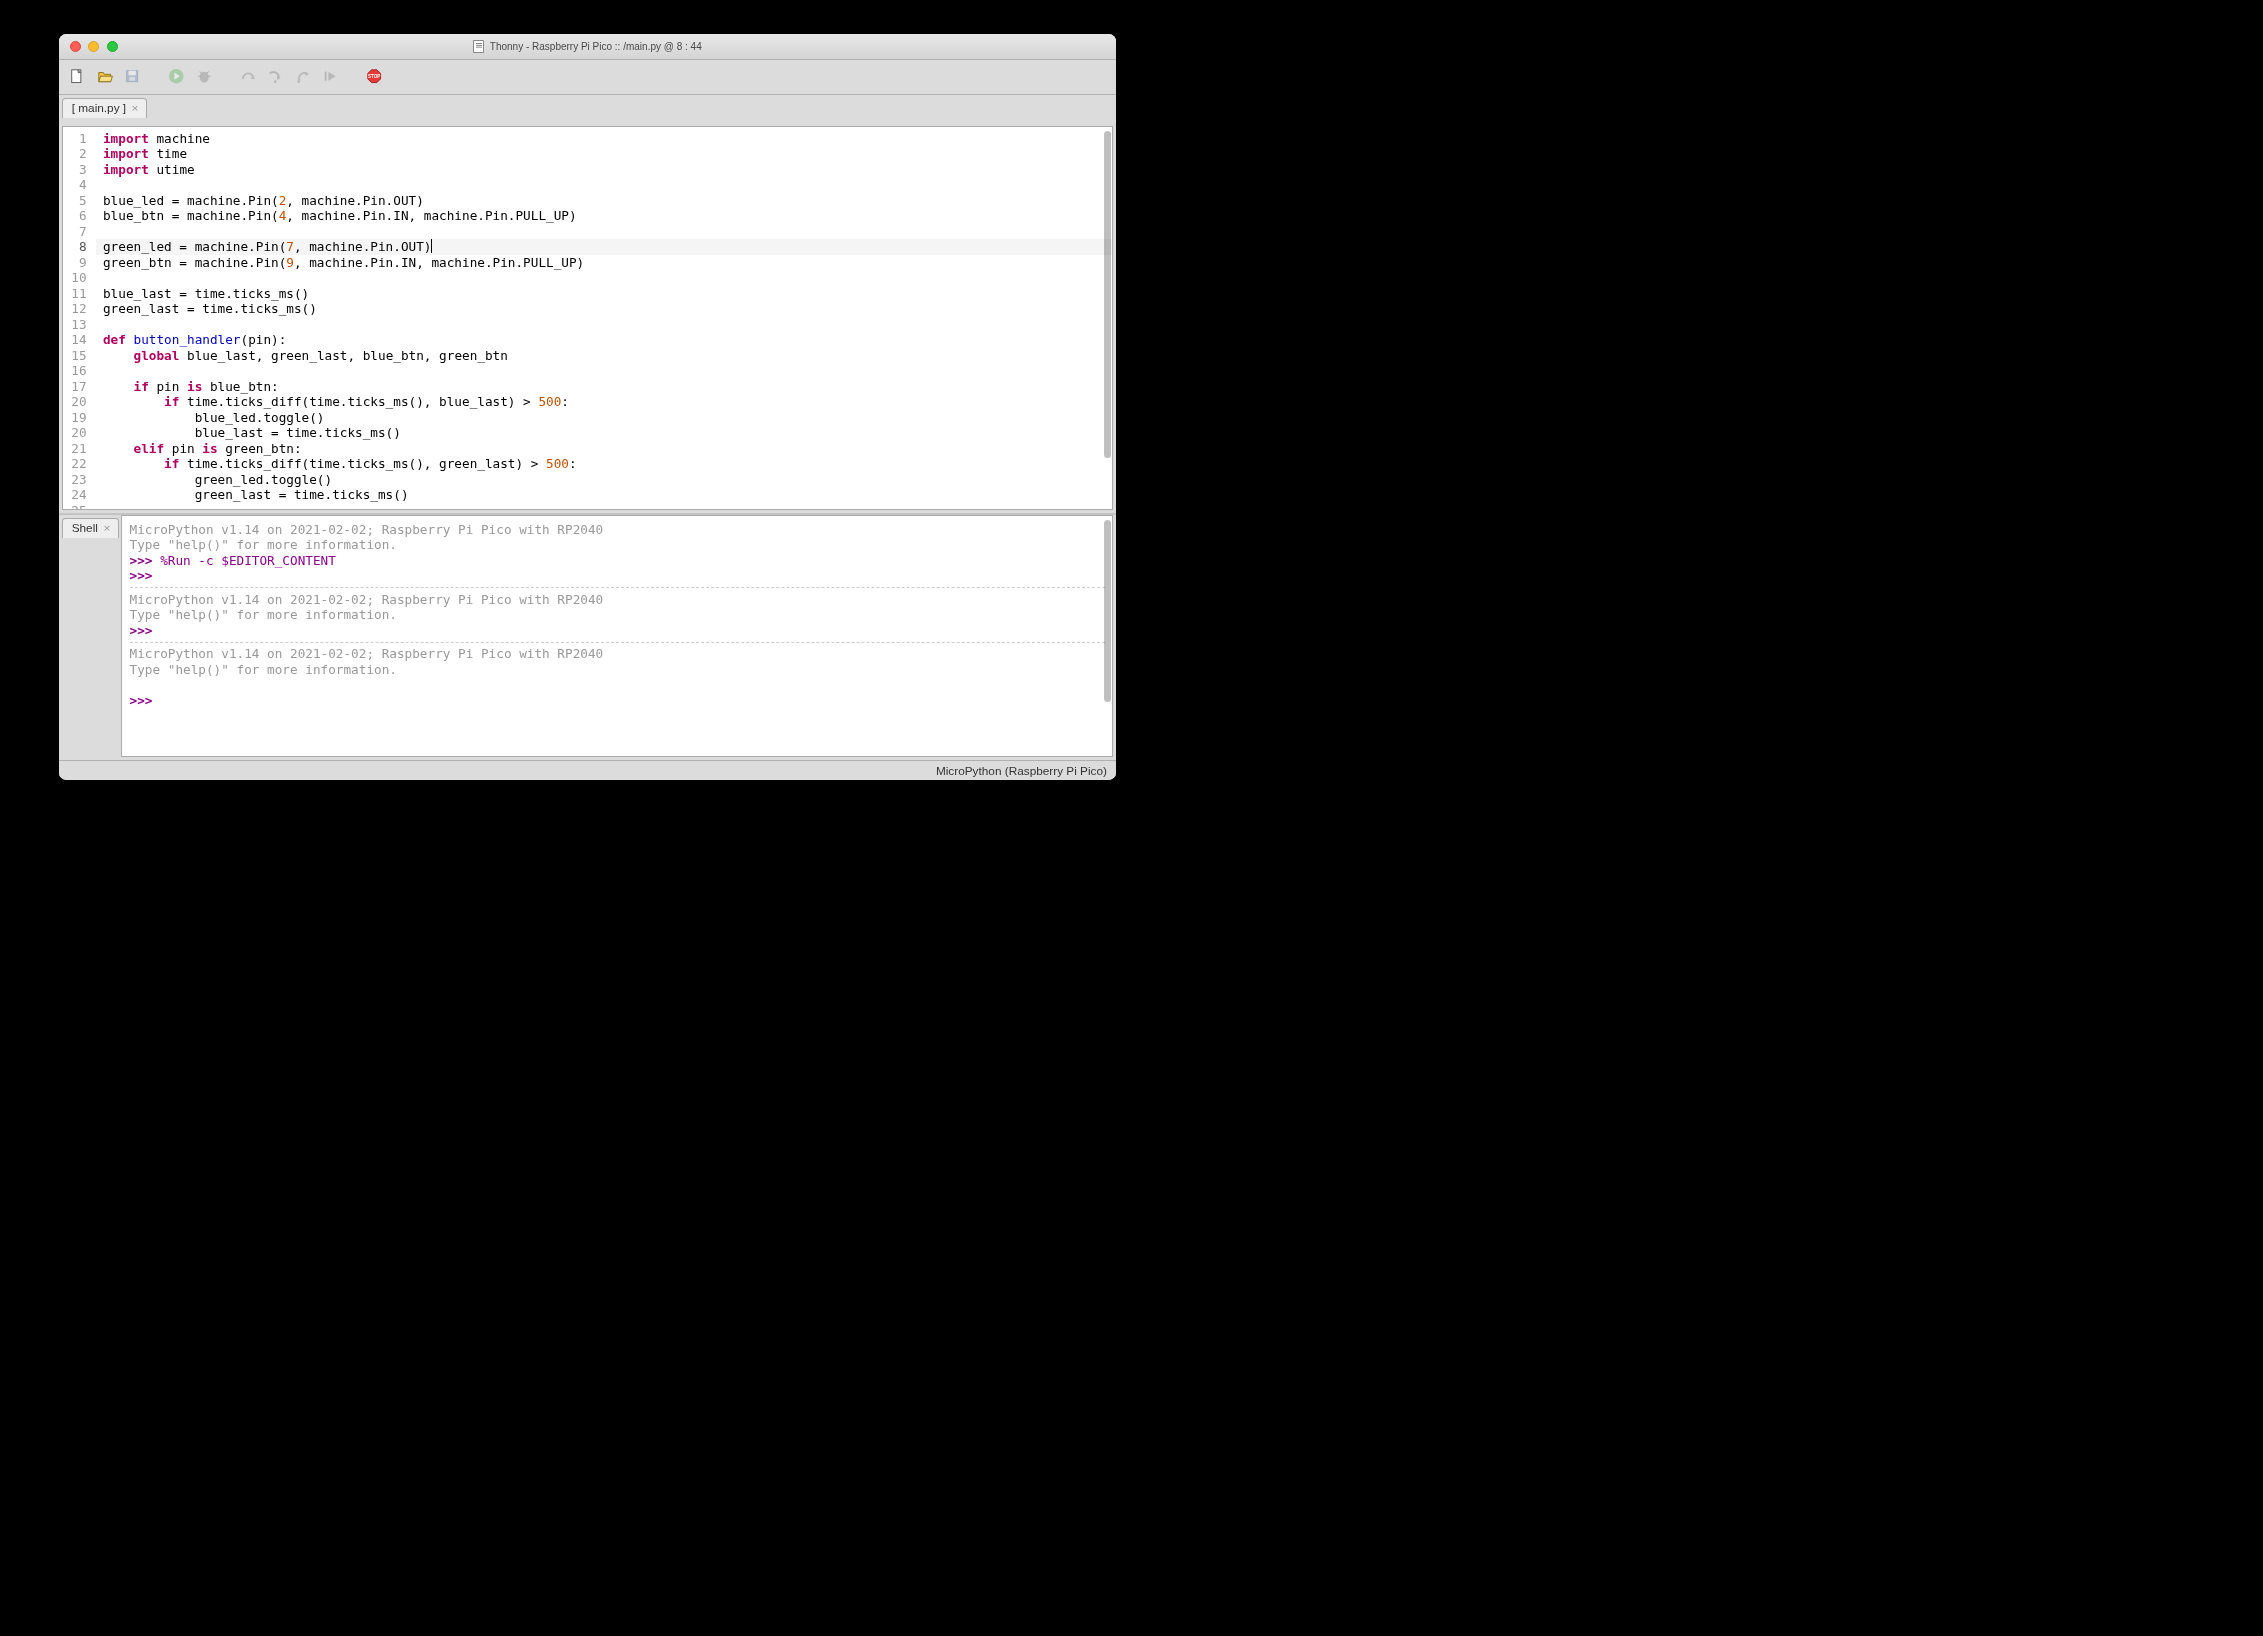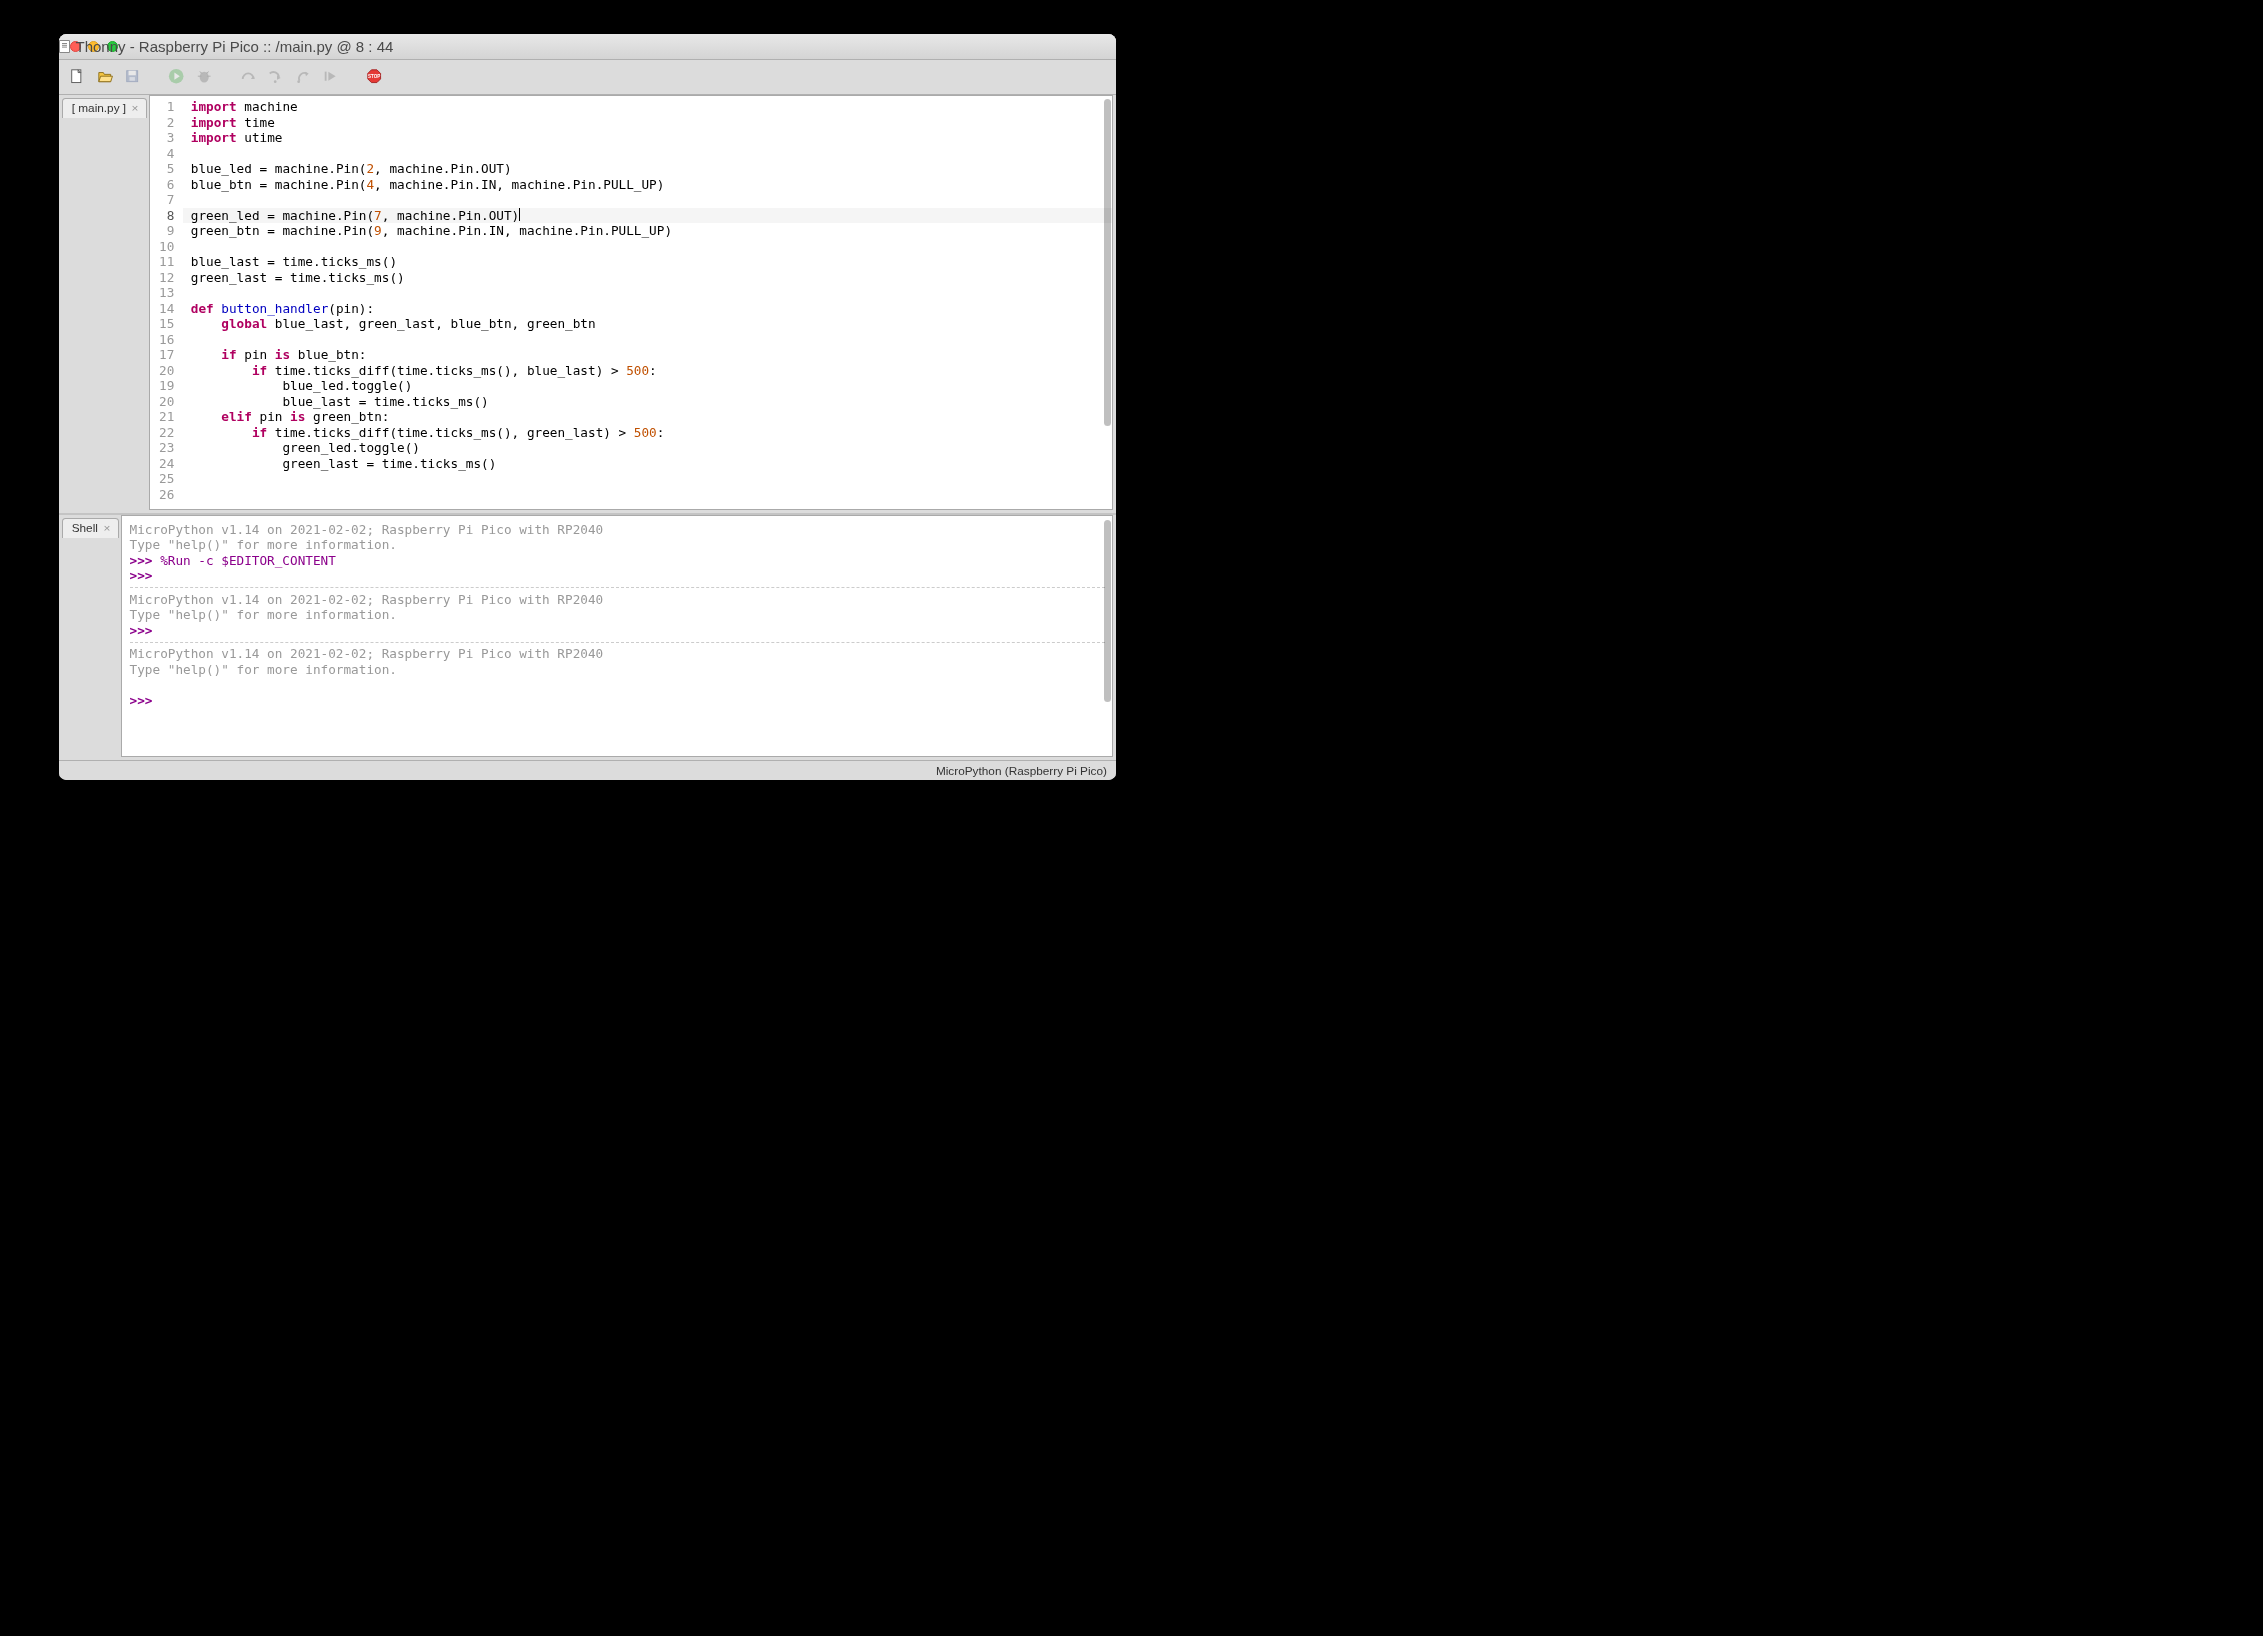"Thonny - Raspberry Pi Pico" .title-center { font-size: 15px -> 10px; justify-content: none -> center }
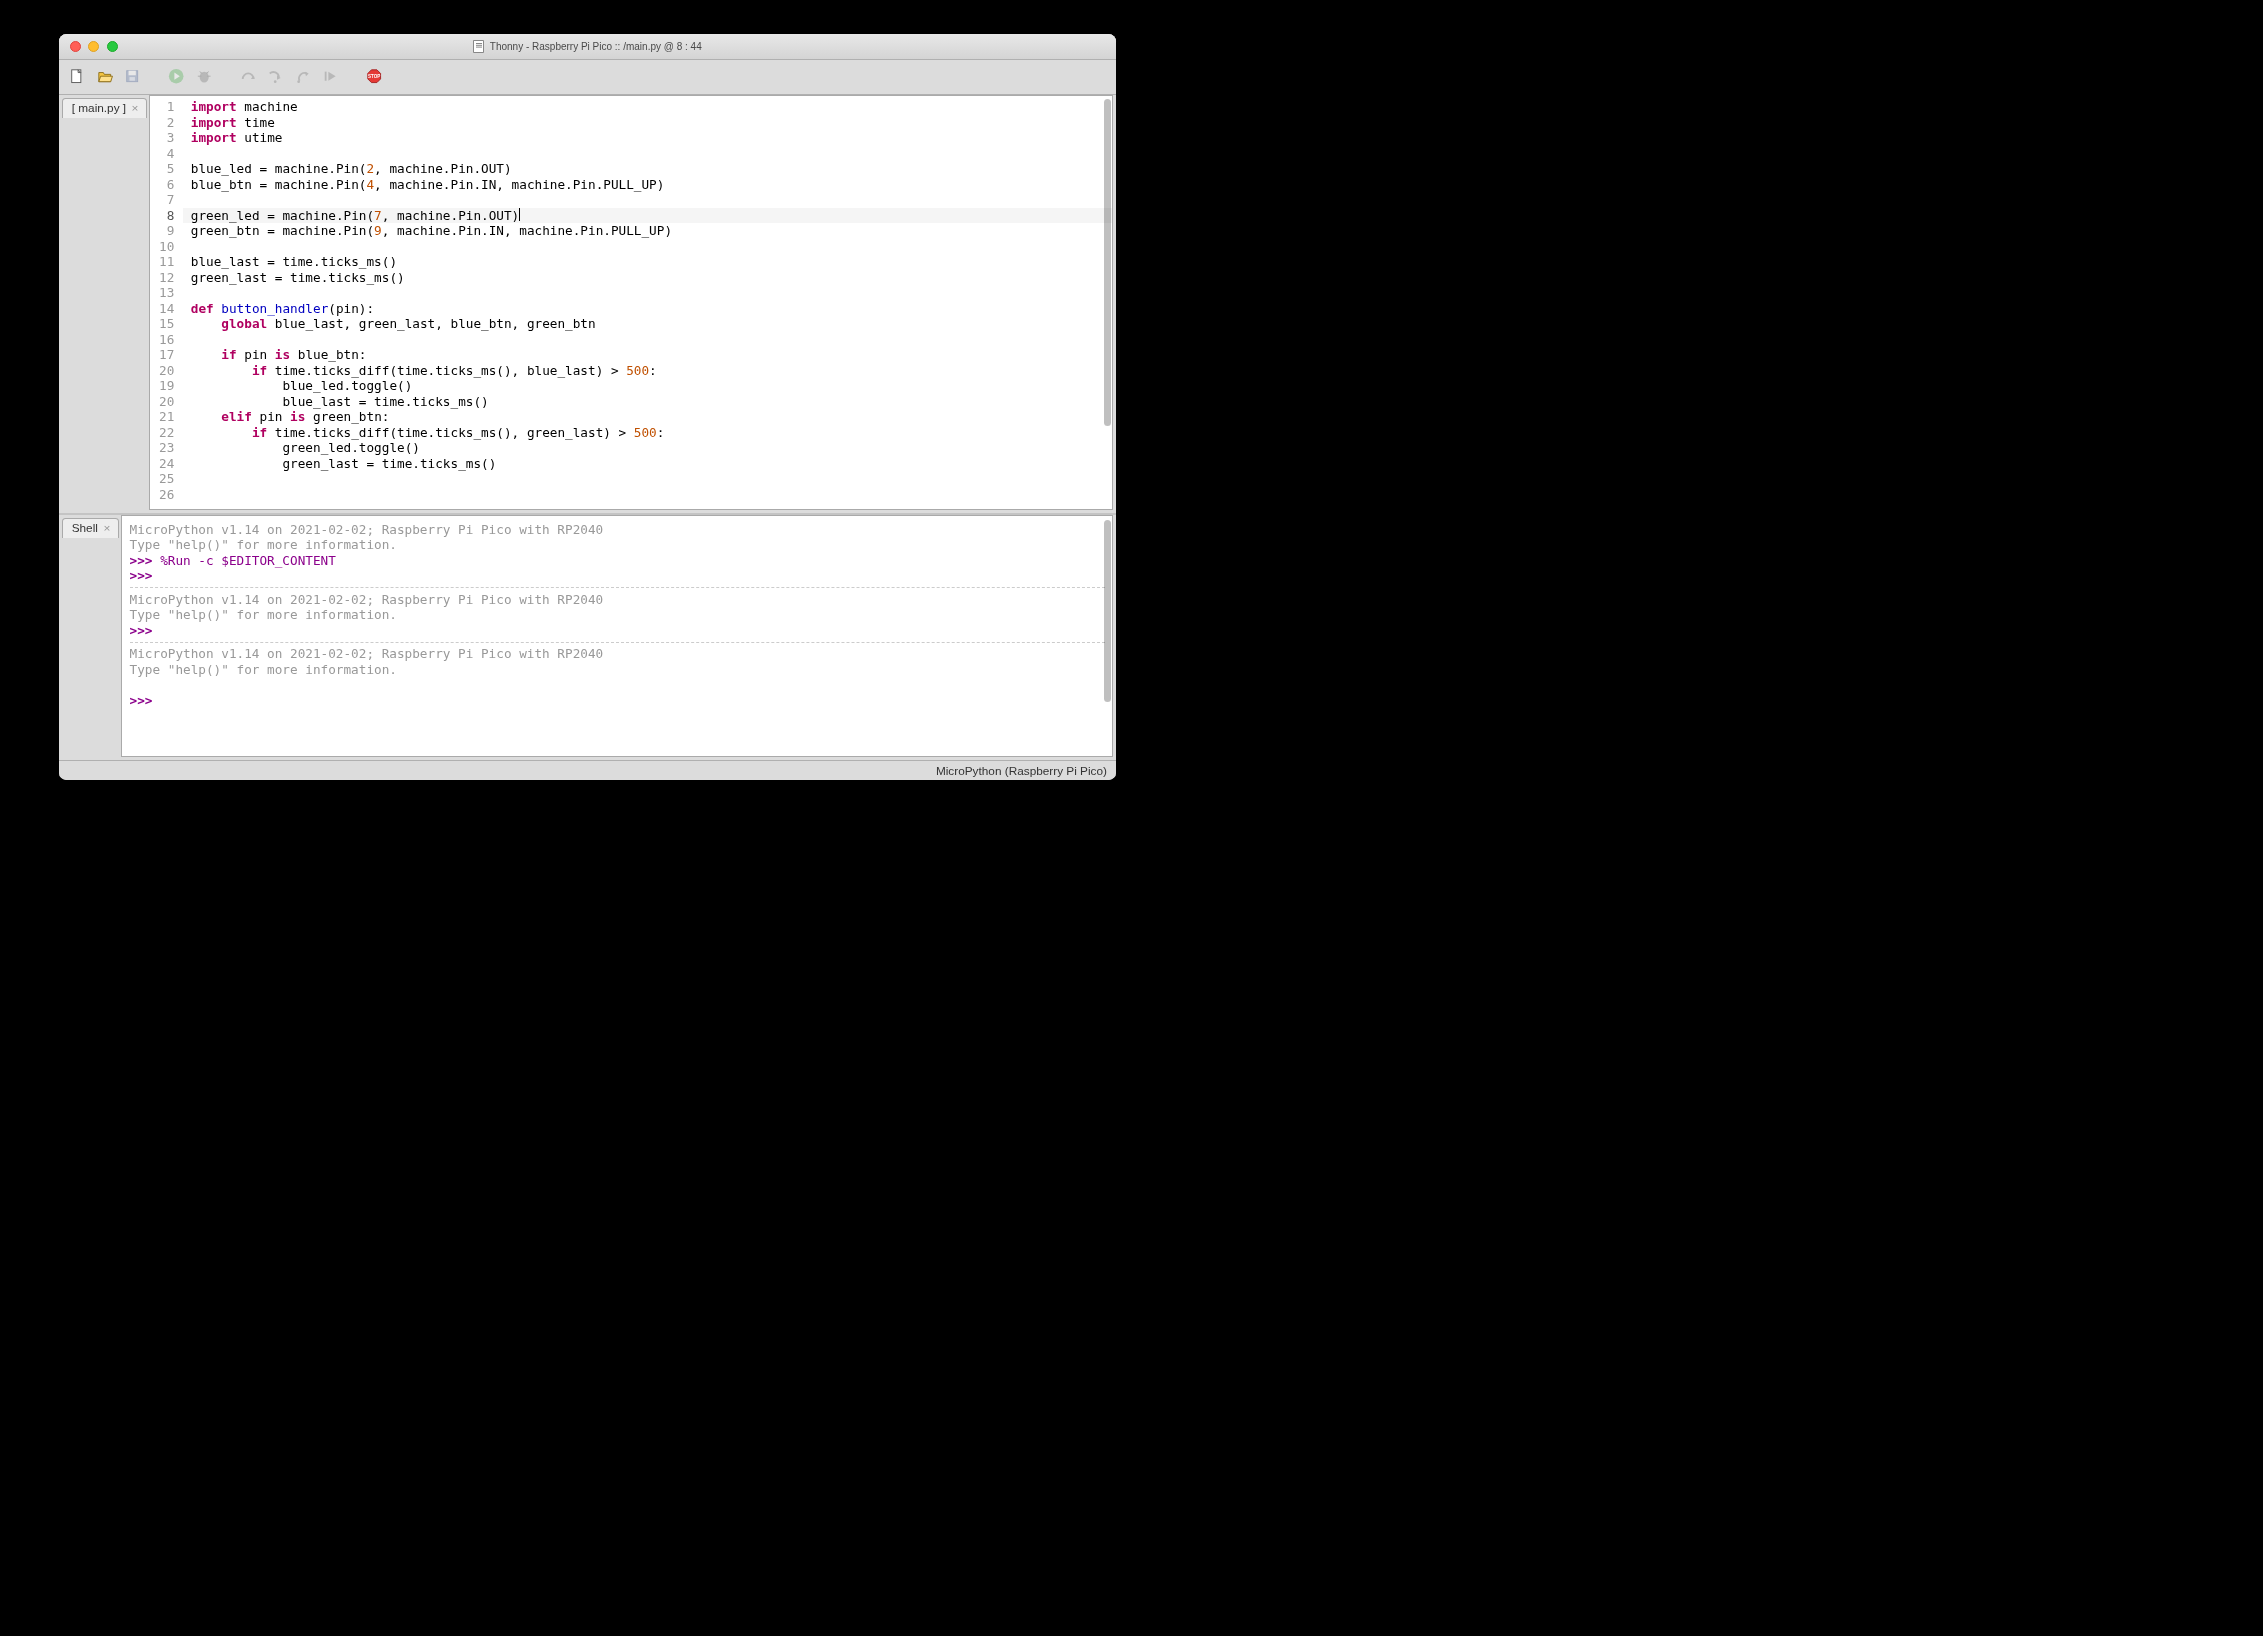"[ main.py ]" .editor-area { flex-direction: row -> column; gap: none -> 8px }
